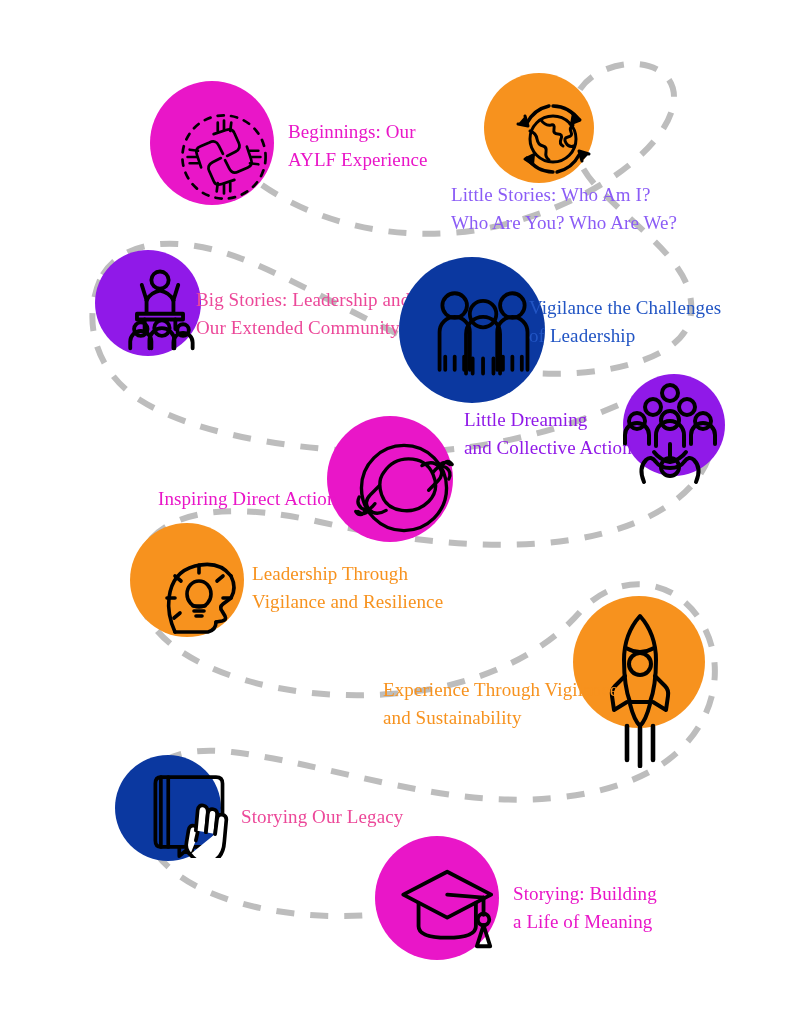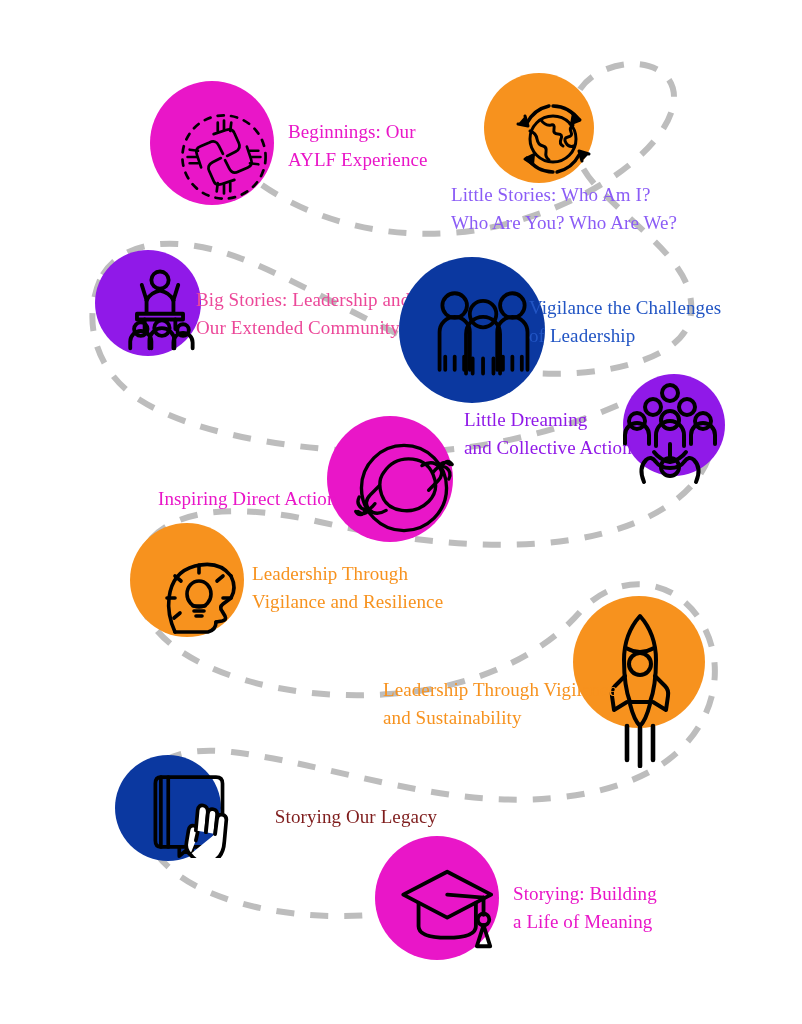"Leadership Through Vigilance" div.label { text: Leadership -> Experience }
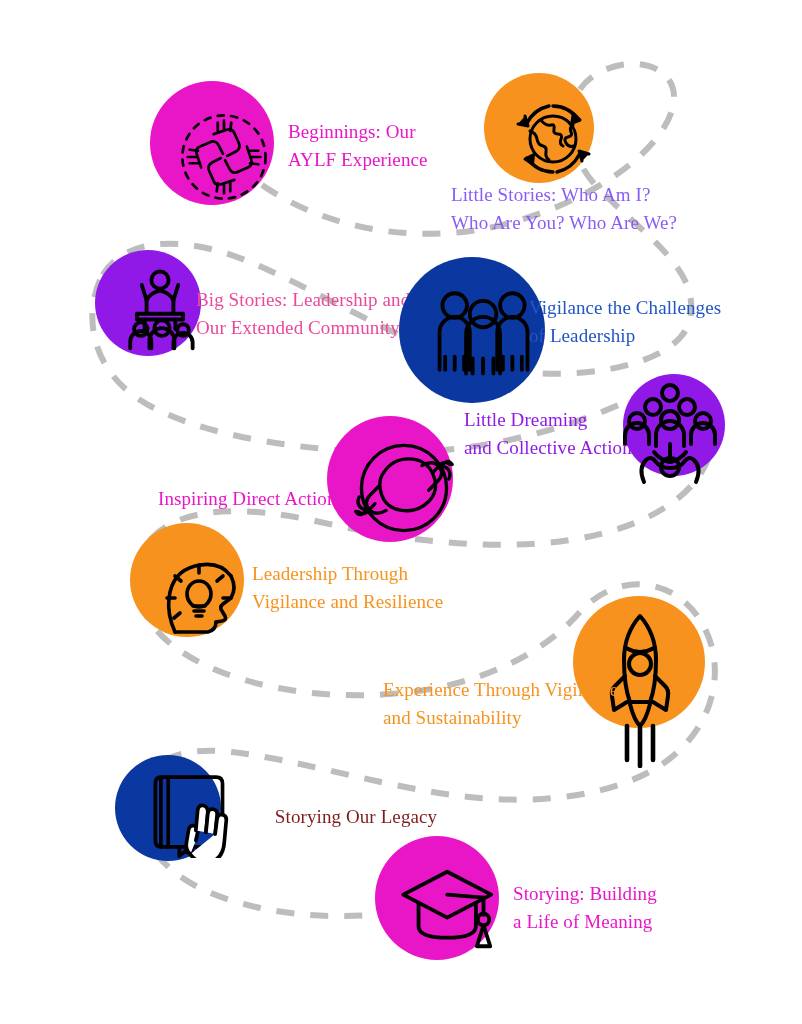"Storying Our Legacy" div.label { color: #7f1d1d -> #ec4899; left: 256px -> 241px; text-align: center -> none }
